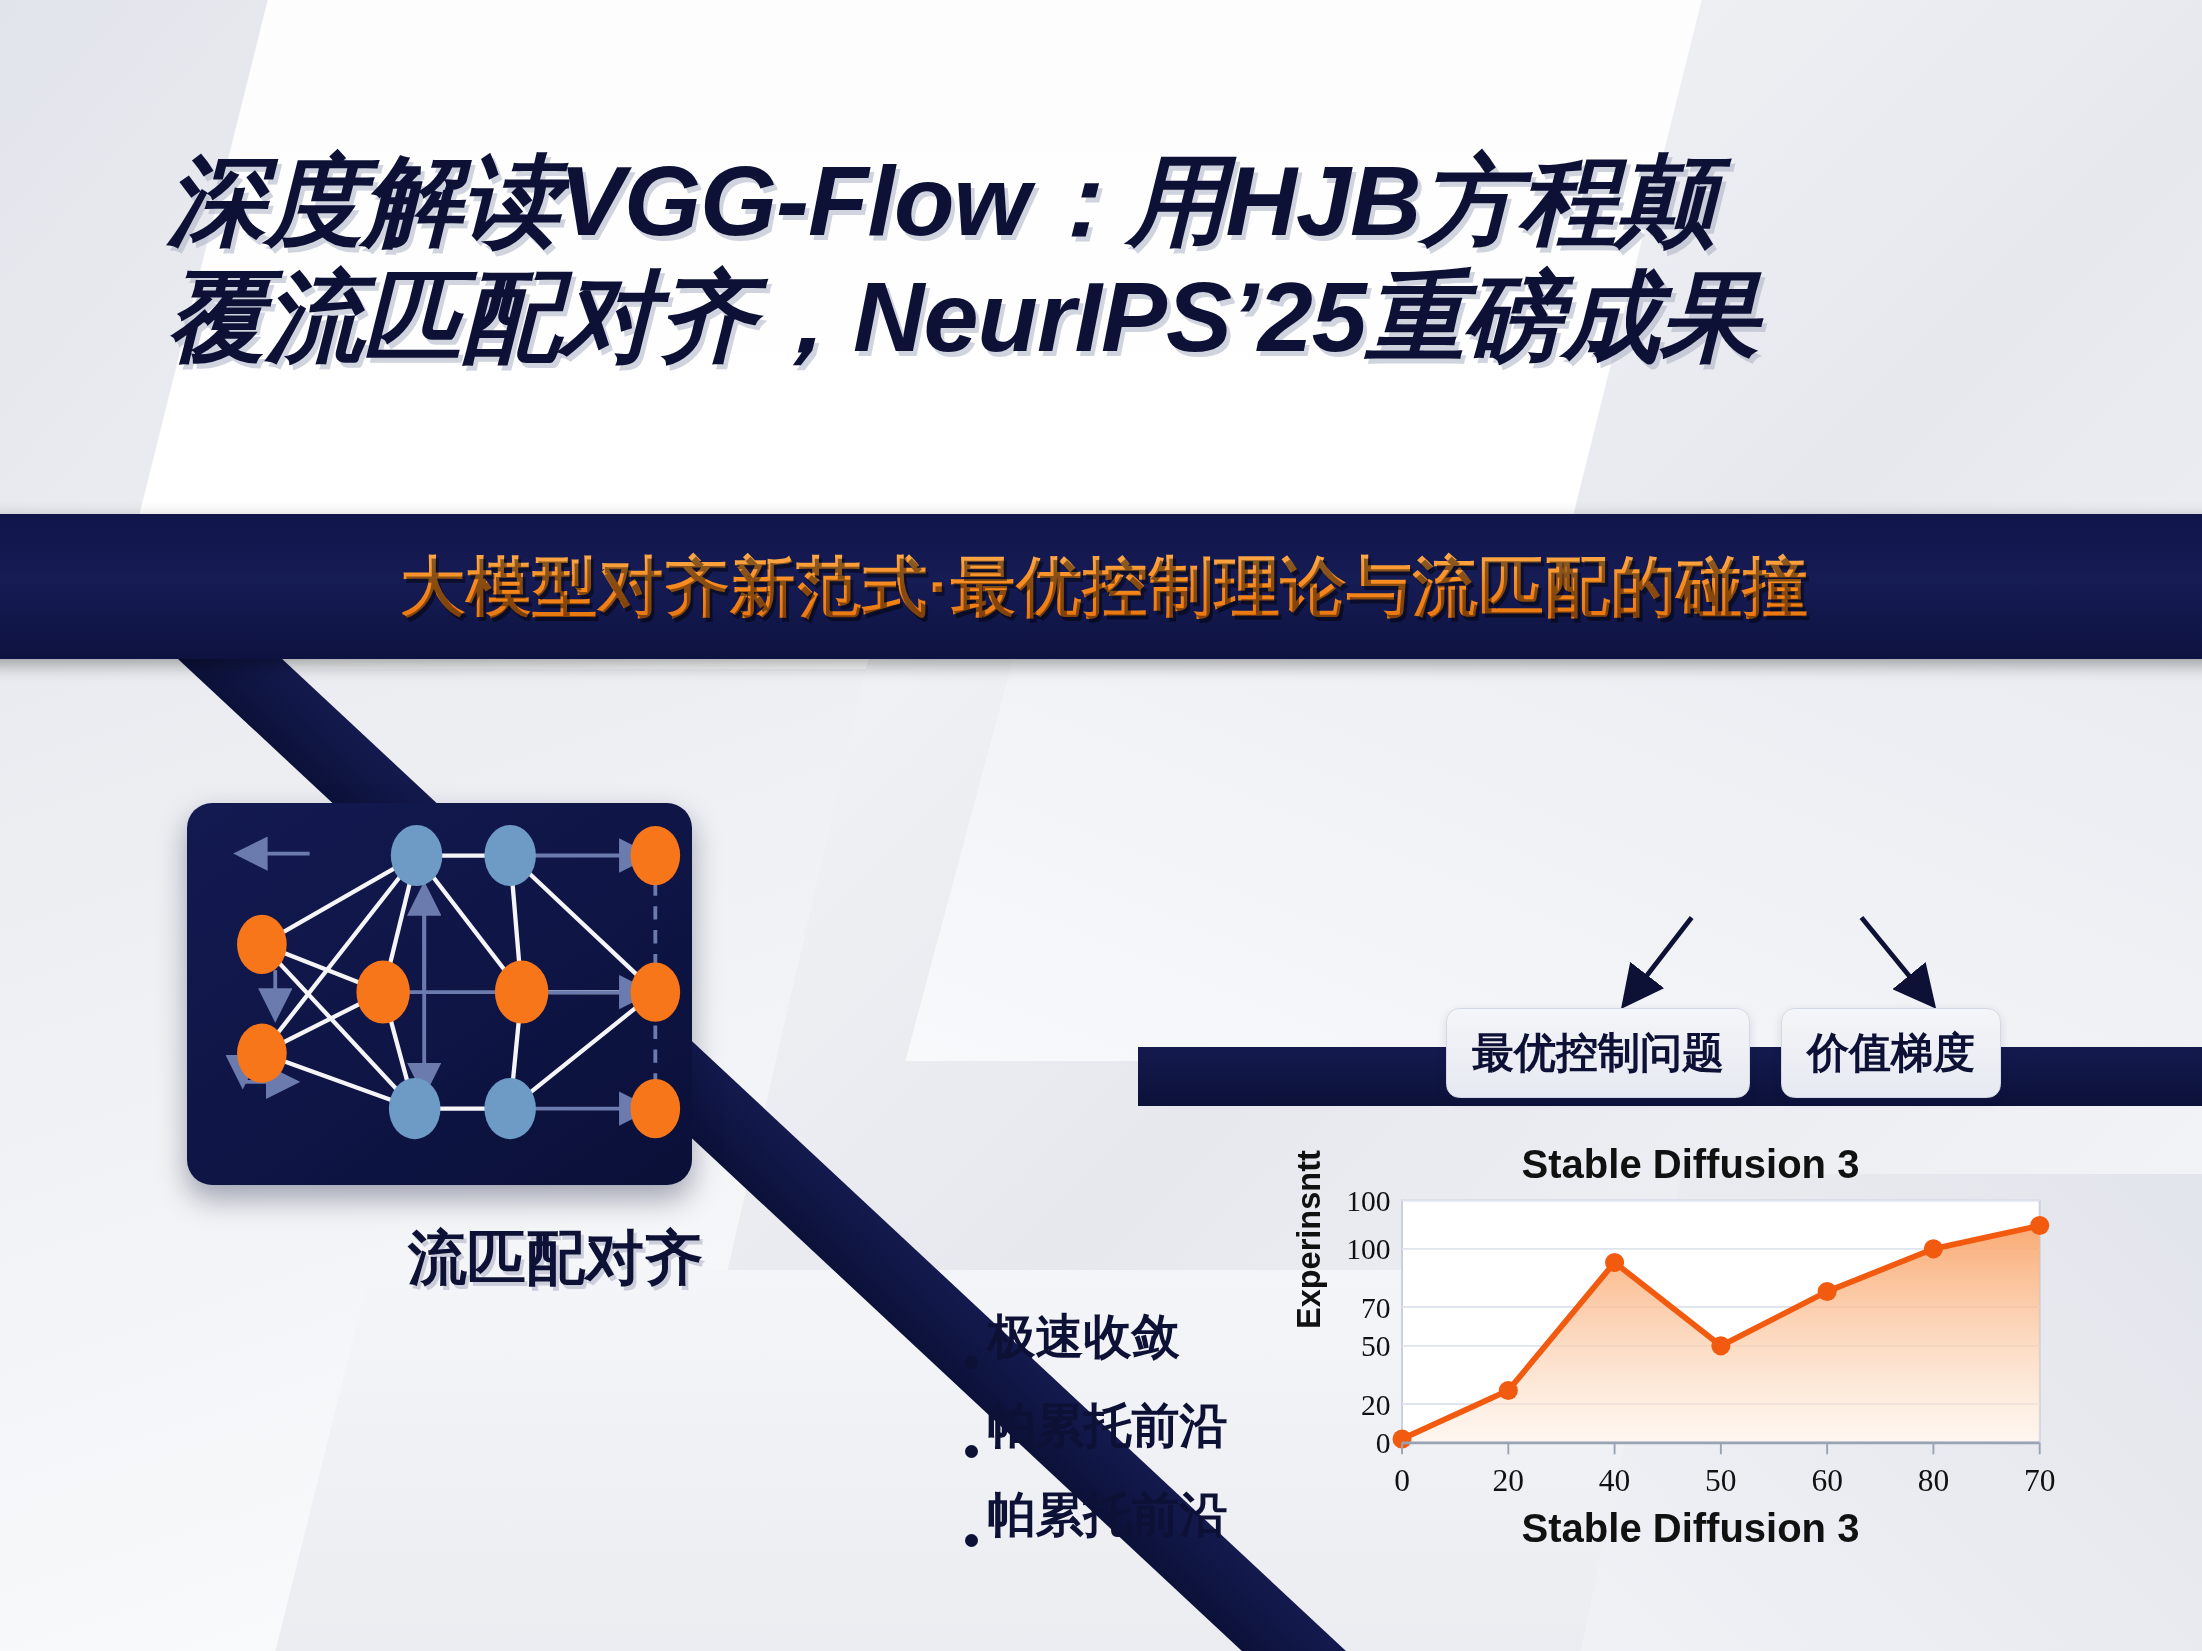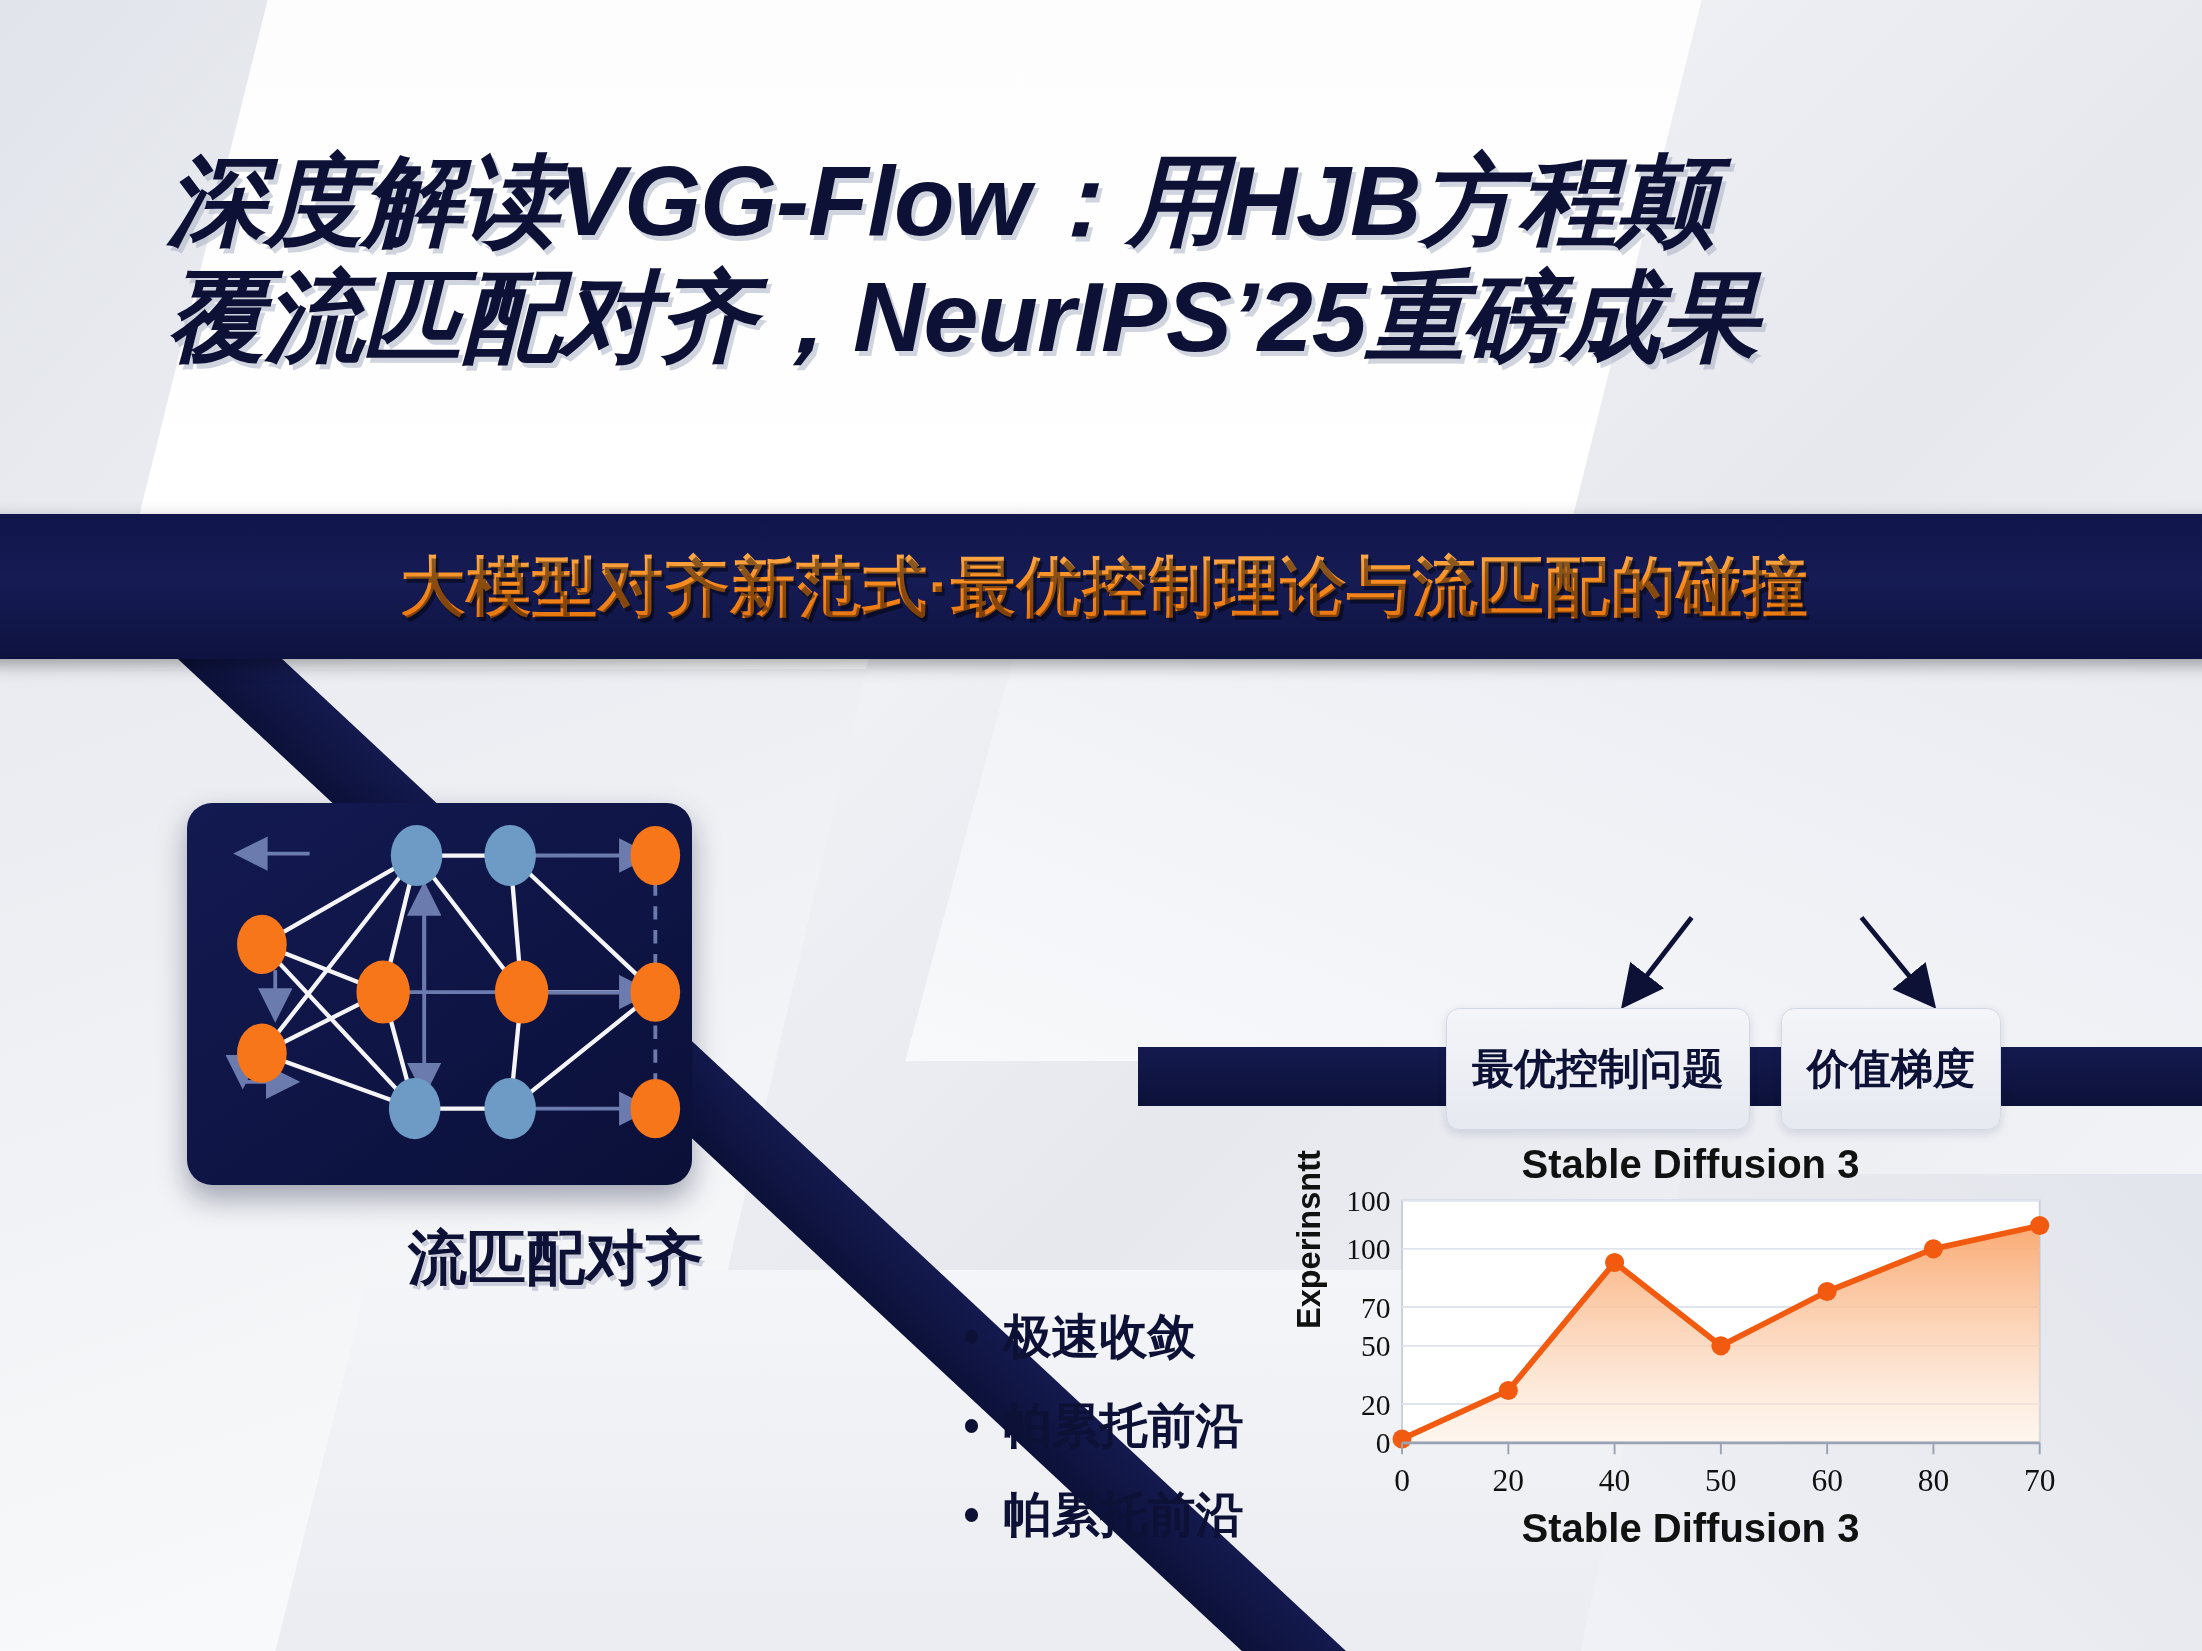"最优控制问题" .pill { padding: 32px 25px -> 16px 25px }
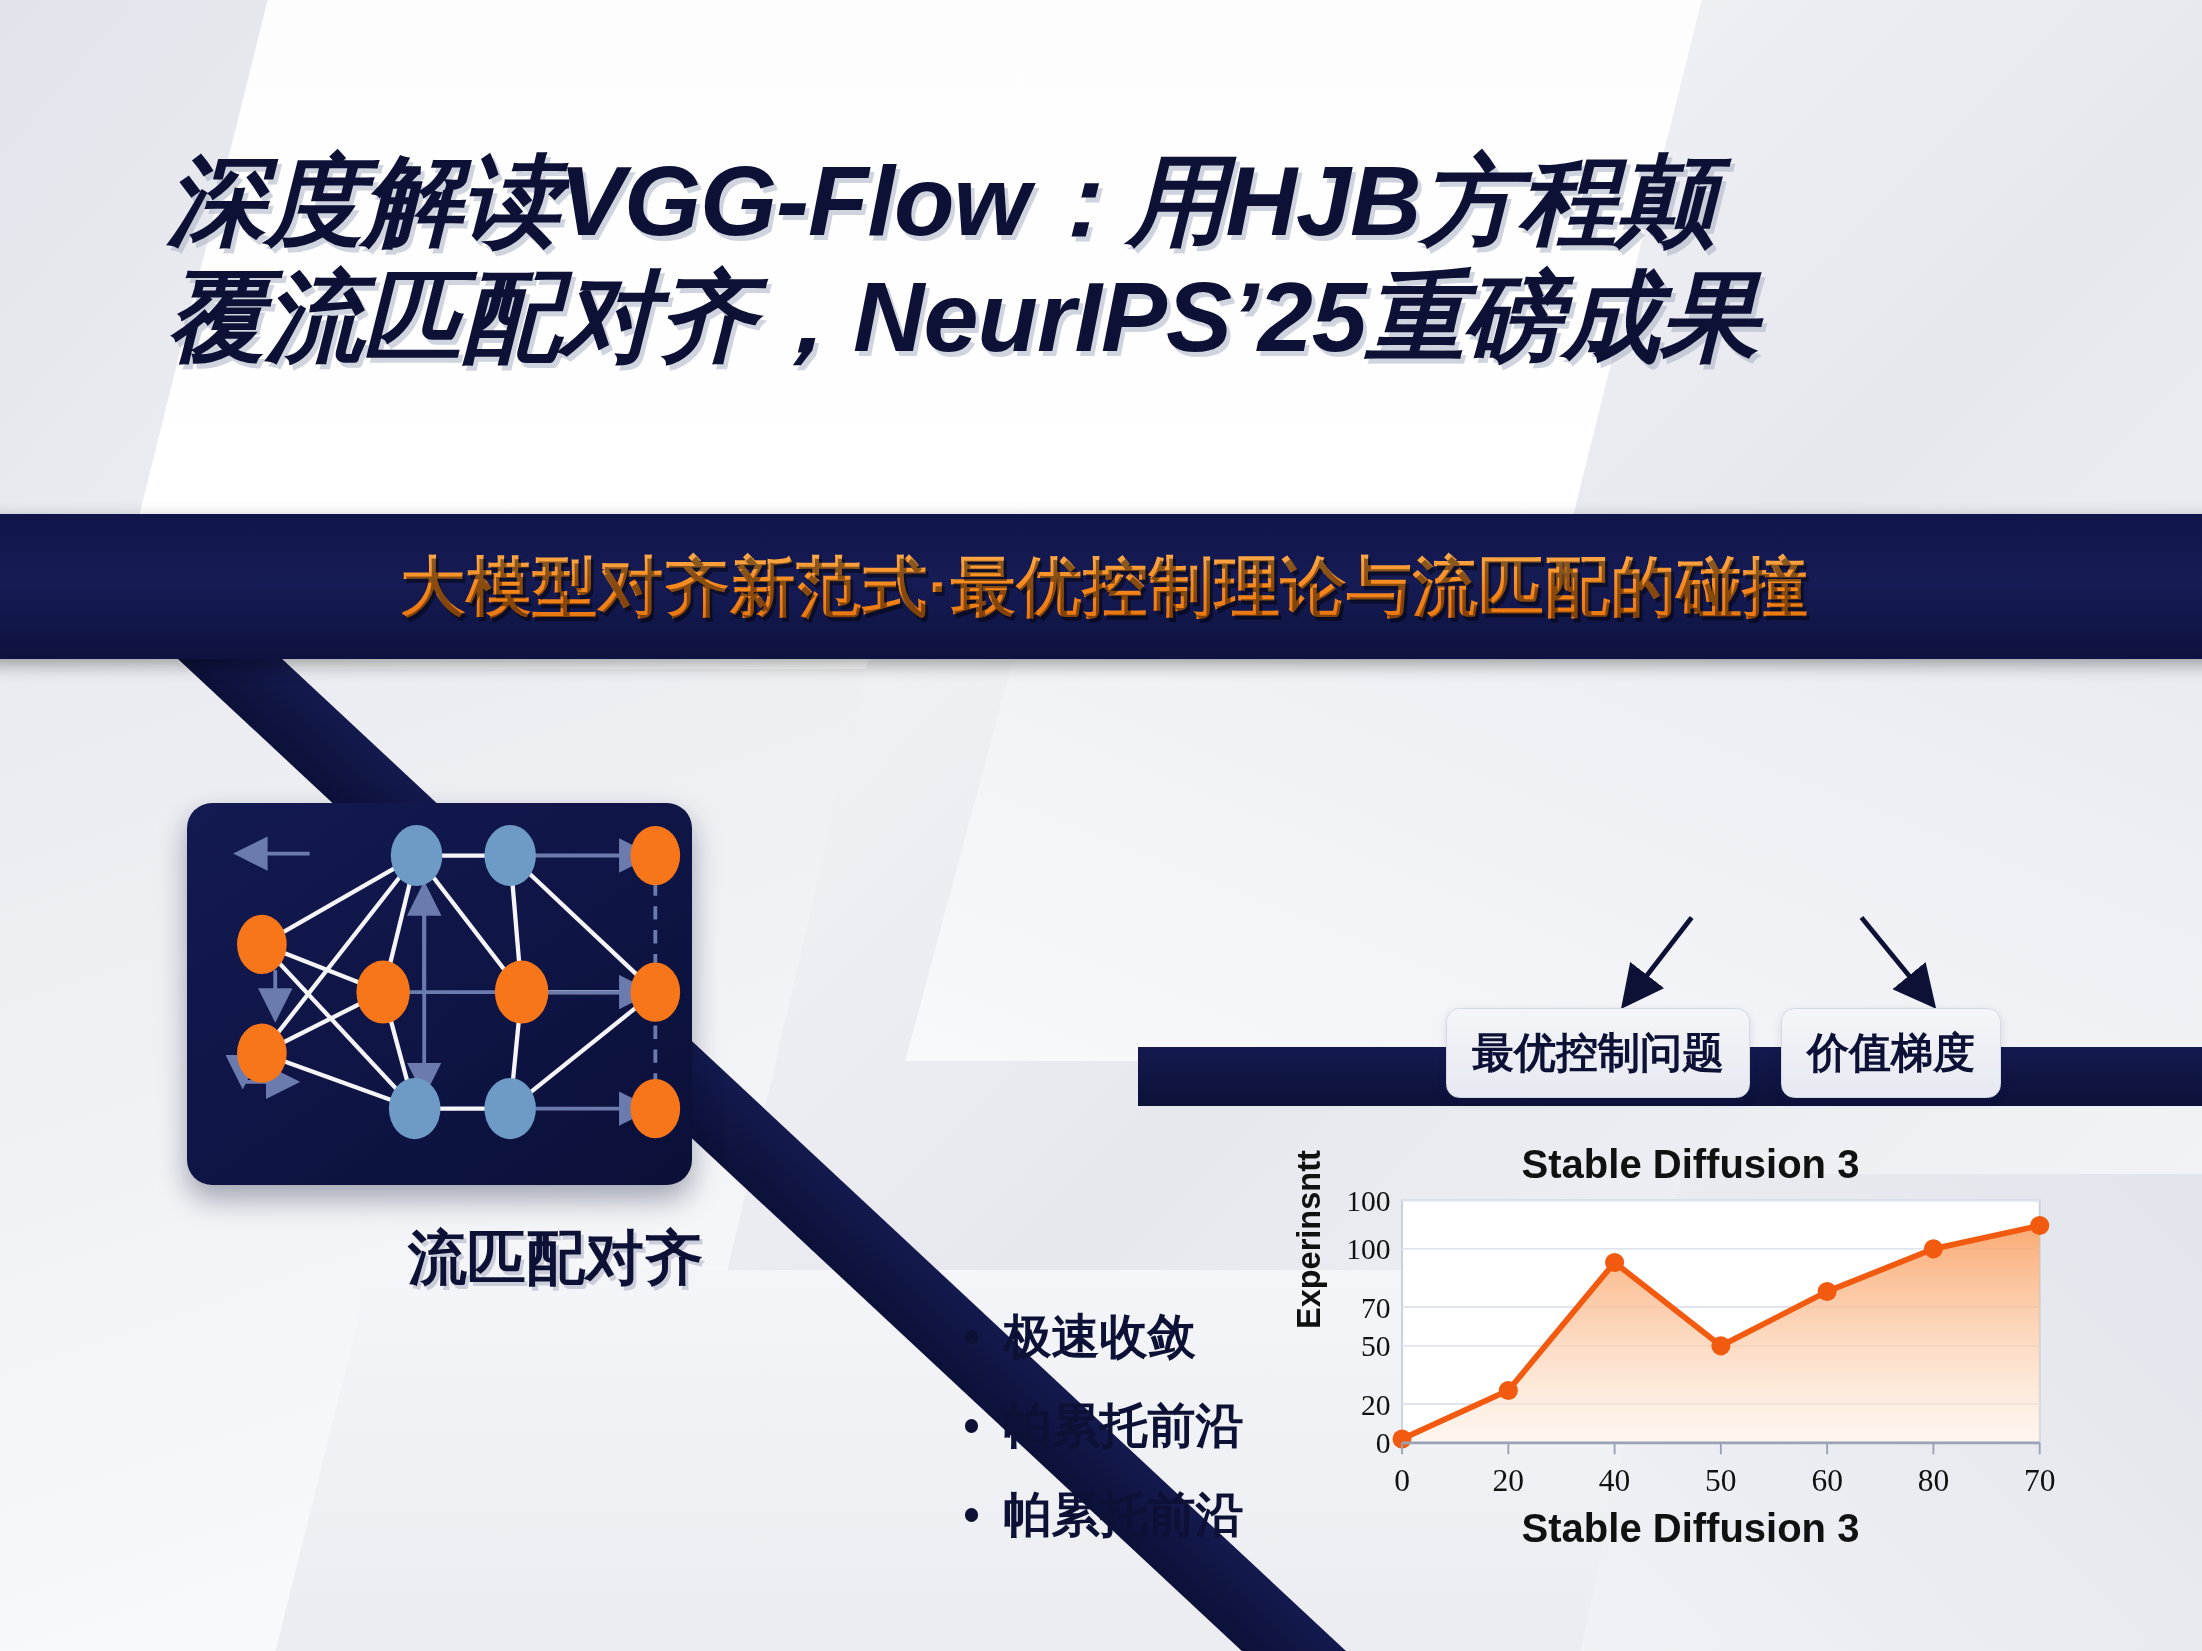"极速收敛" .bullet { align-items: center -> flex-end; gap: 25px -> 9px }
